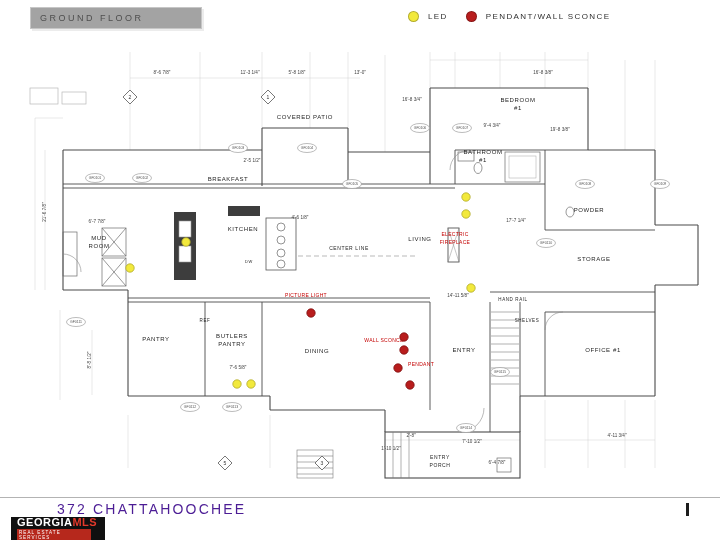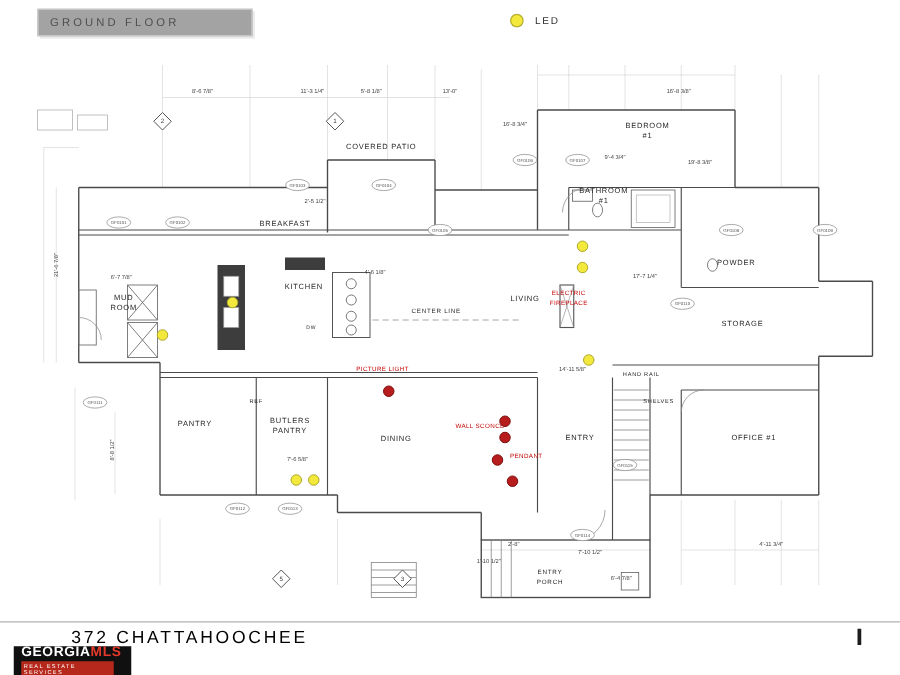"PENDANT/WALL SCONCE" div.legend-item { html: none -> <div> <span></span> <span>PENDANT/WALL SCONCE</span> </div> }
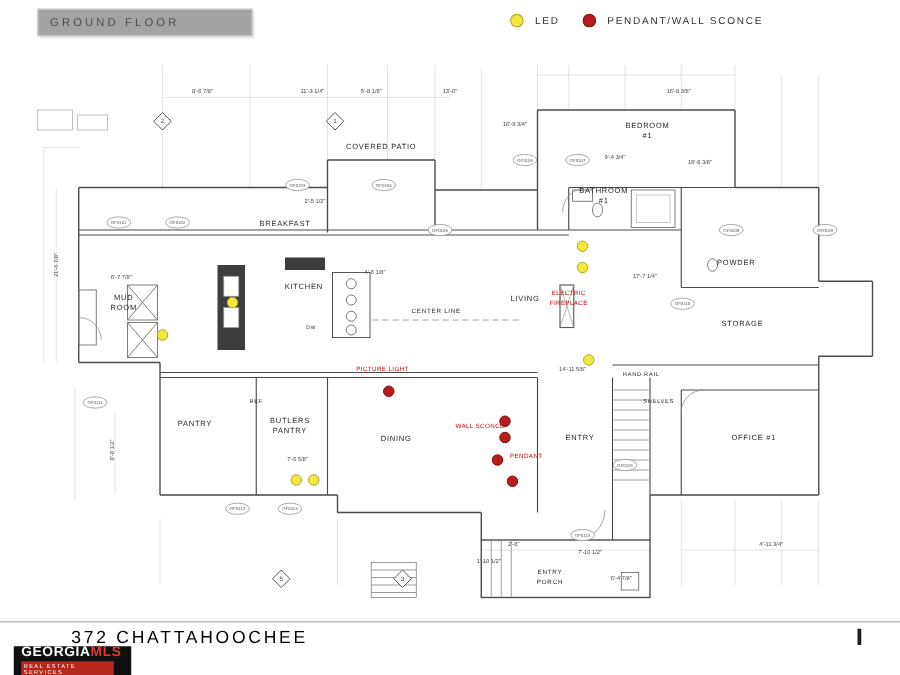"372 CHATTAHOOCHEE" .address { color: #000000 -> #4c1d95 }
